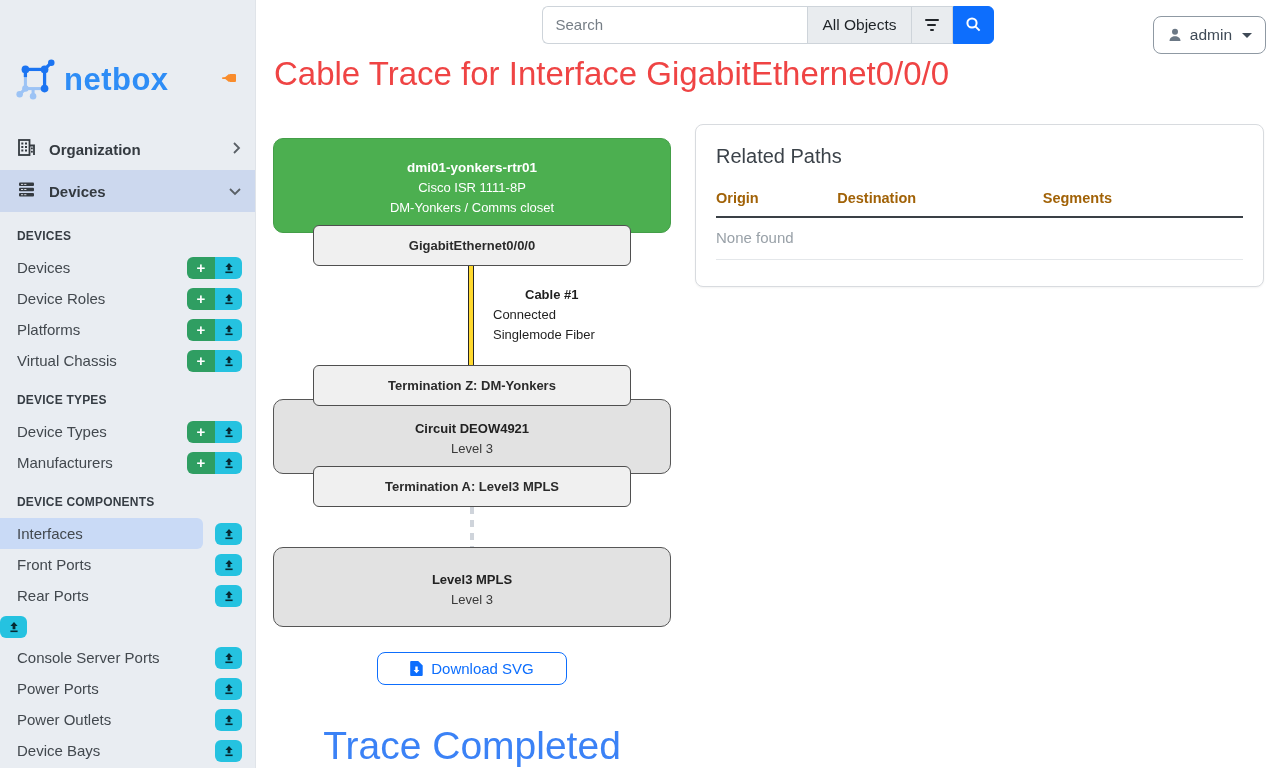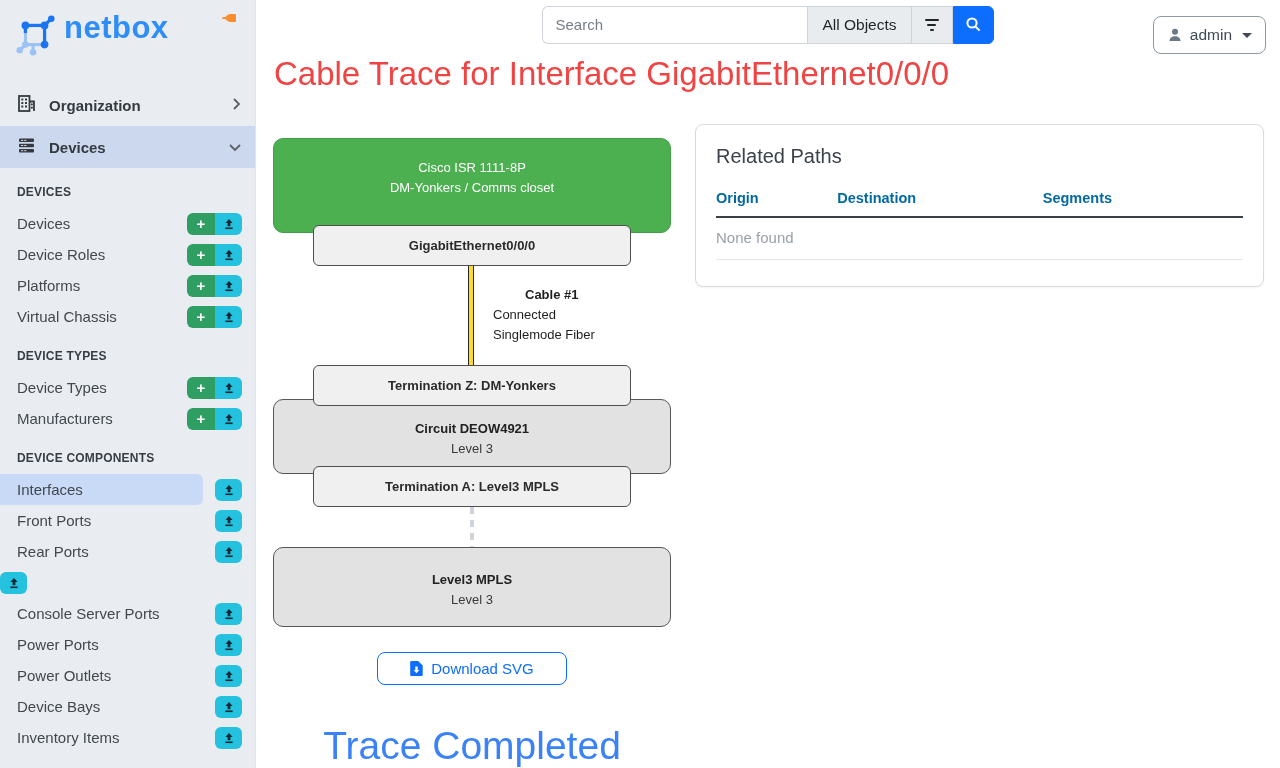"netbox" .brand { align-items: flex-start -> center; margin-top: none -> 44px }
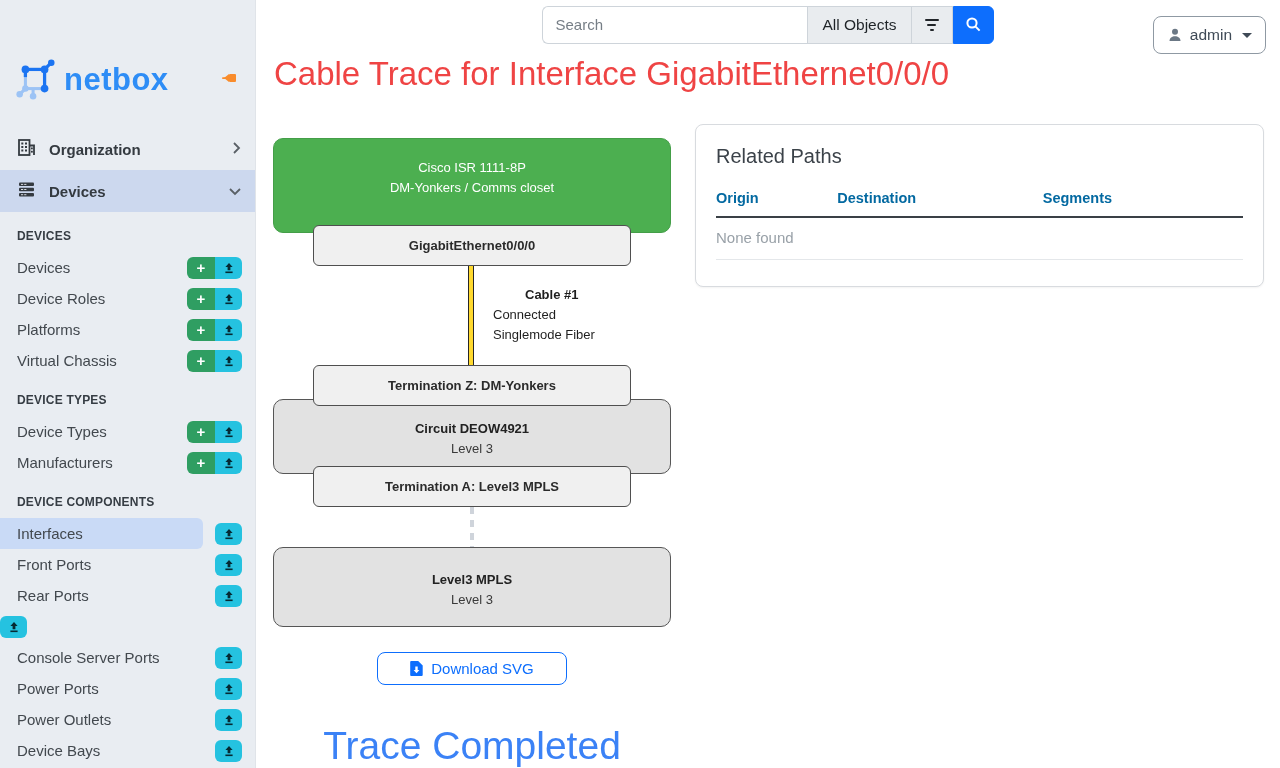"dmi01-yonkers-rtr01" div.name { html: none -> <div>dmi01-yonkers-rtr01</div> }
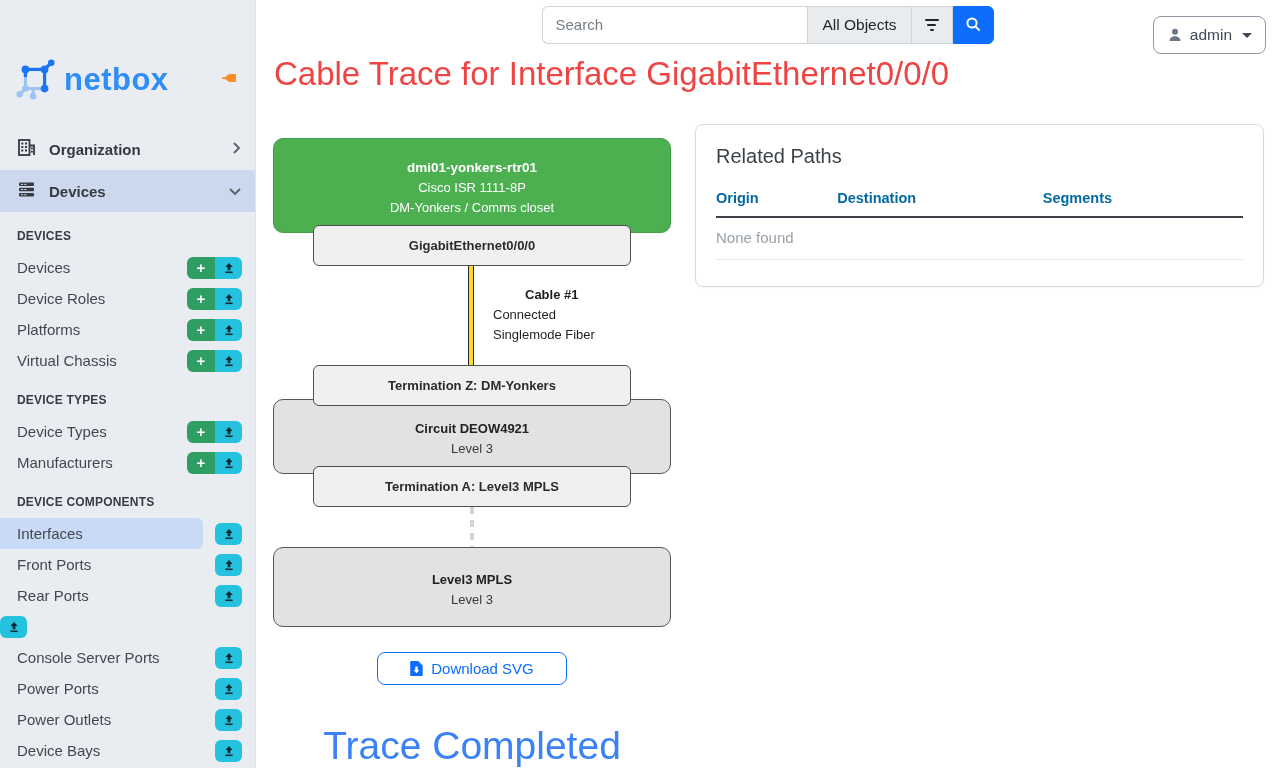"Origin" table.paths th { color: #0369a1 -> #a16207 }
